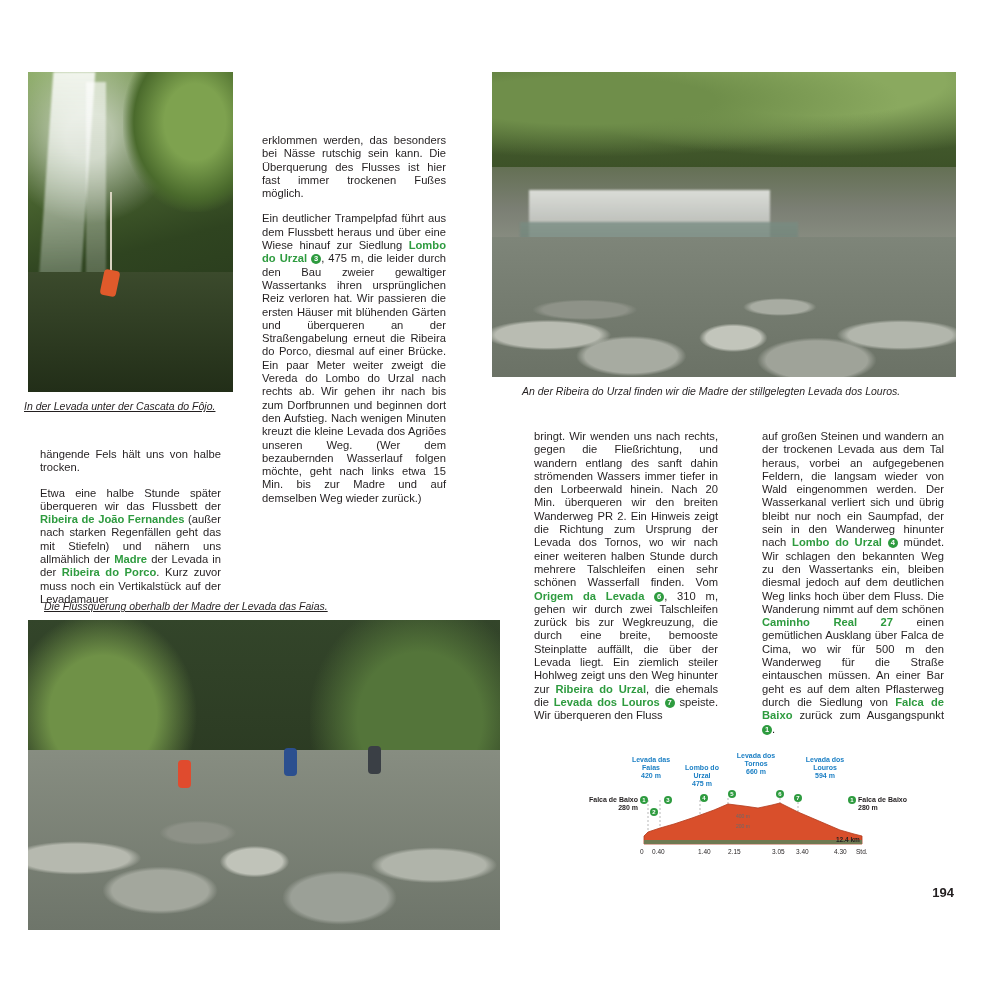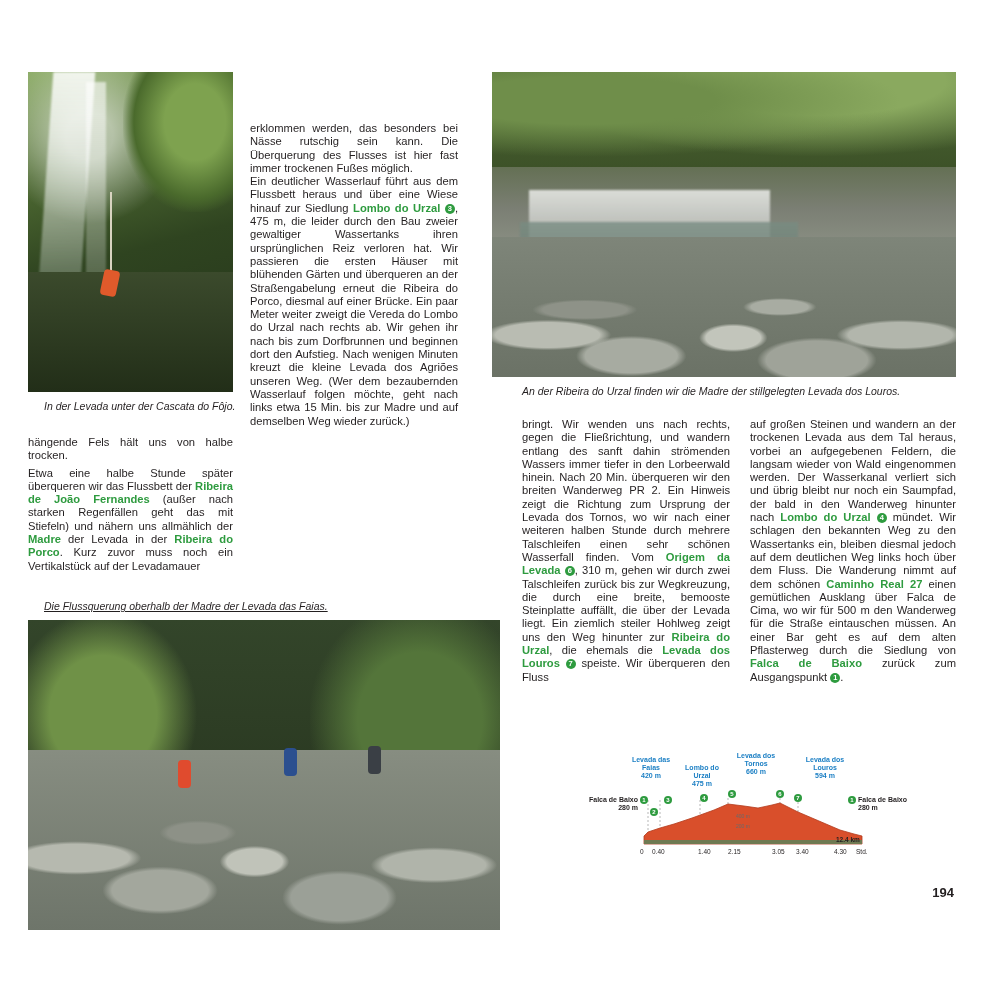"erklommen werden, das besonders bei" .col p { margin: 0 -> 12px }
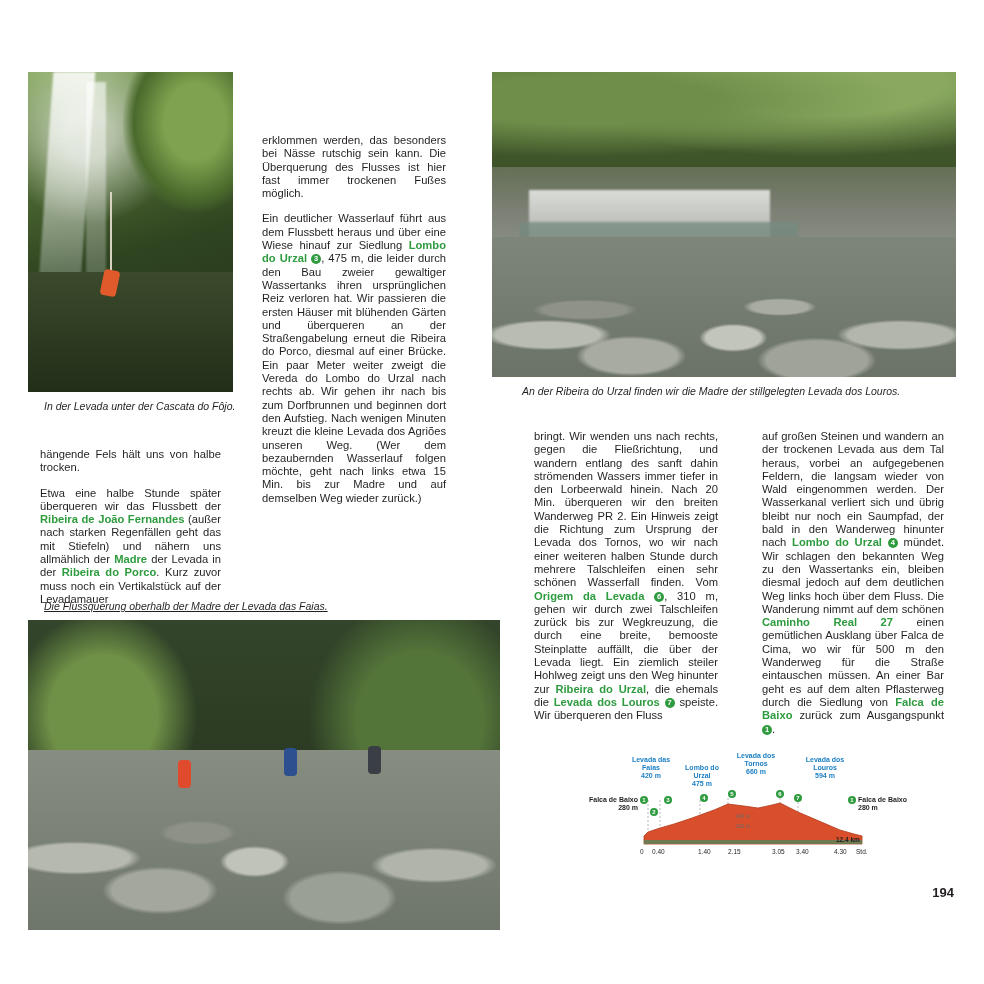"Ein deutlicher Wasserlauf führt aus" span { text: Wasserlauf -> Trampelpfad }
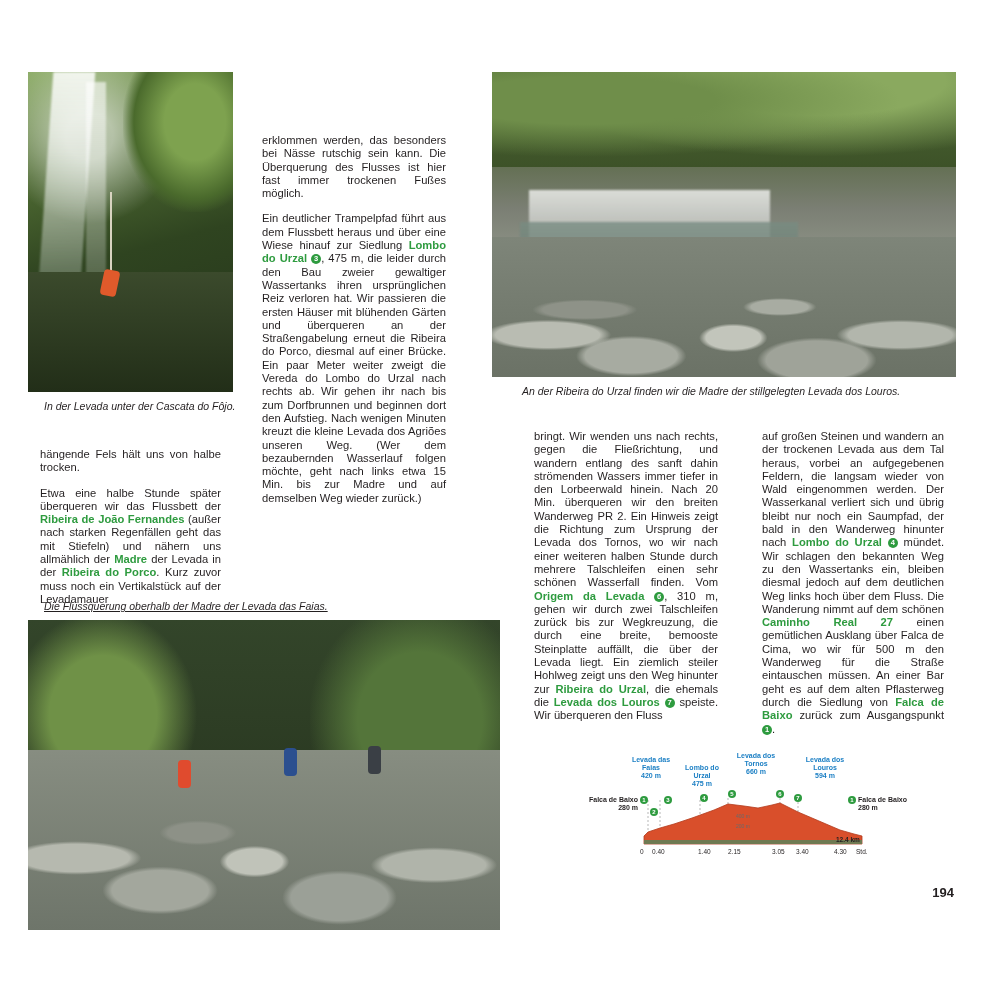"In der Levada unter der" div.cap { left: 44px -> 24px; text-decoration: none -> underline }
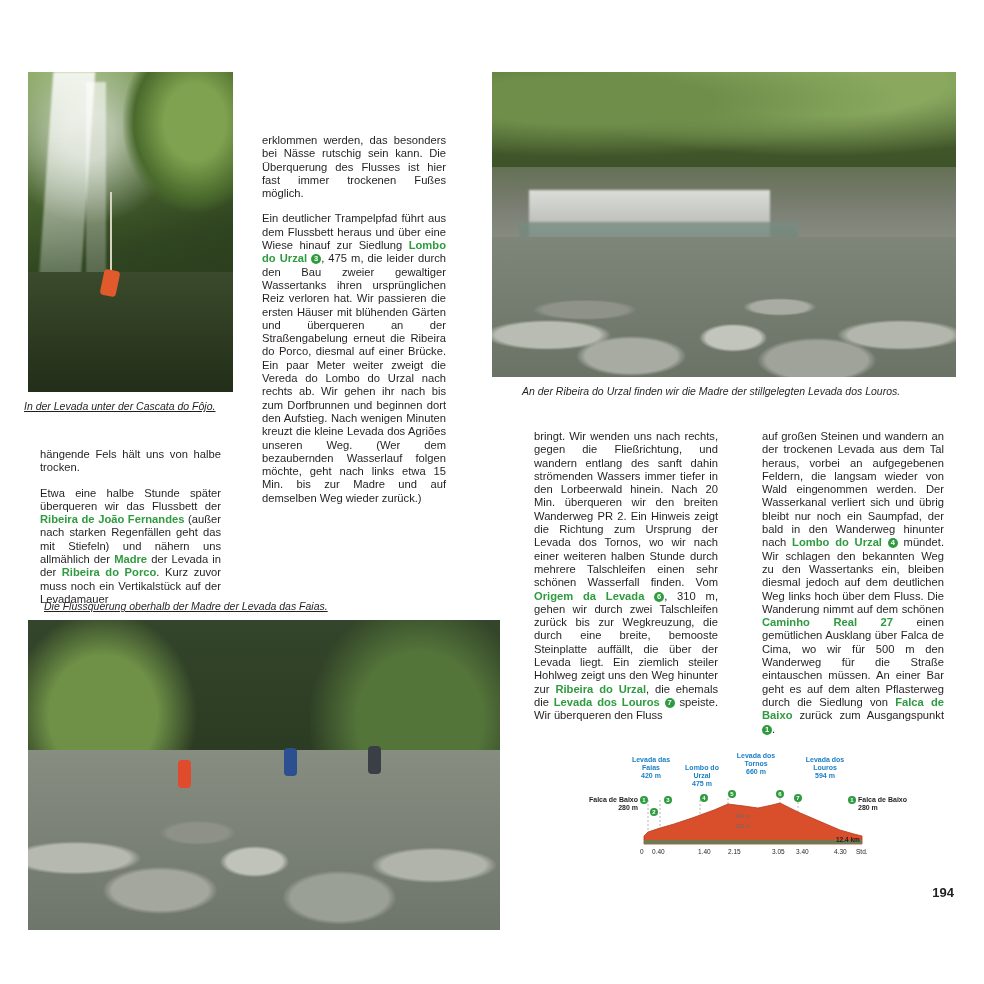"auf großen Steinen und wandern" span { text: bald -> sein }
